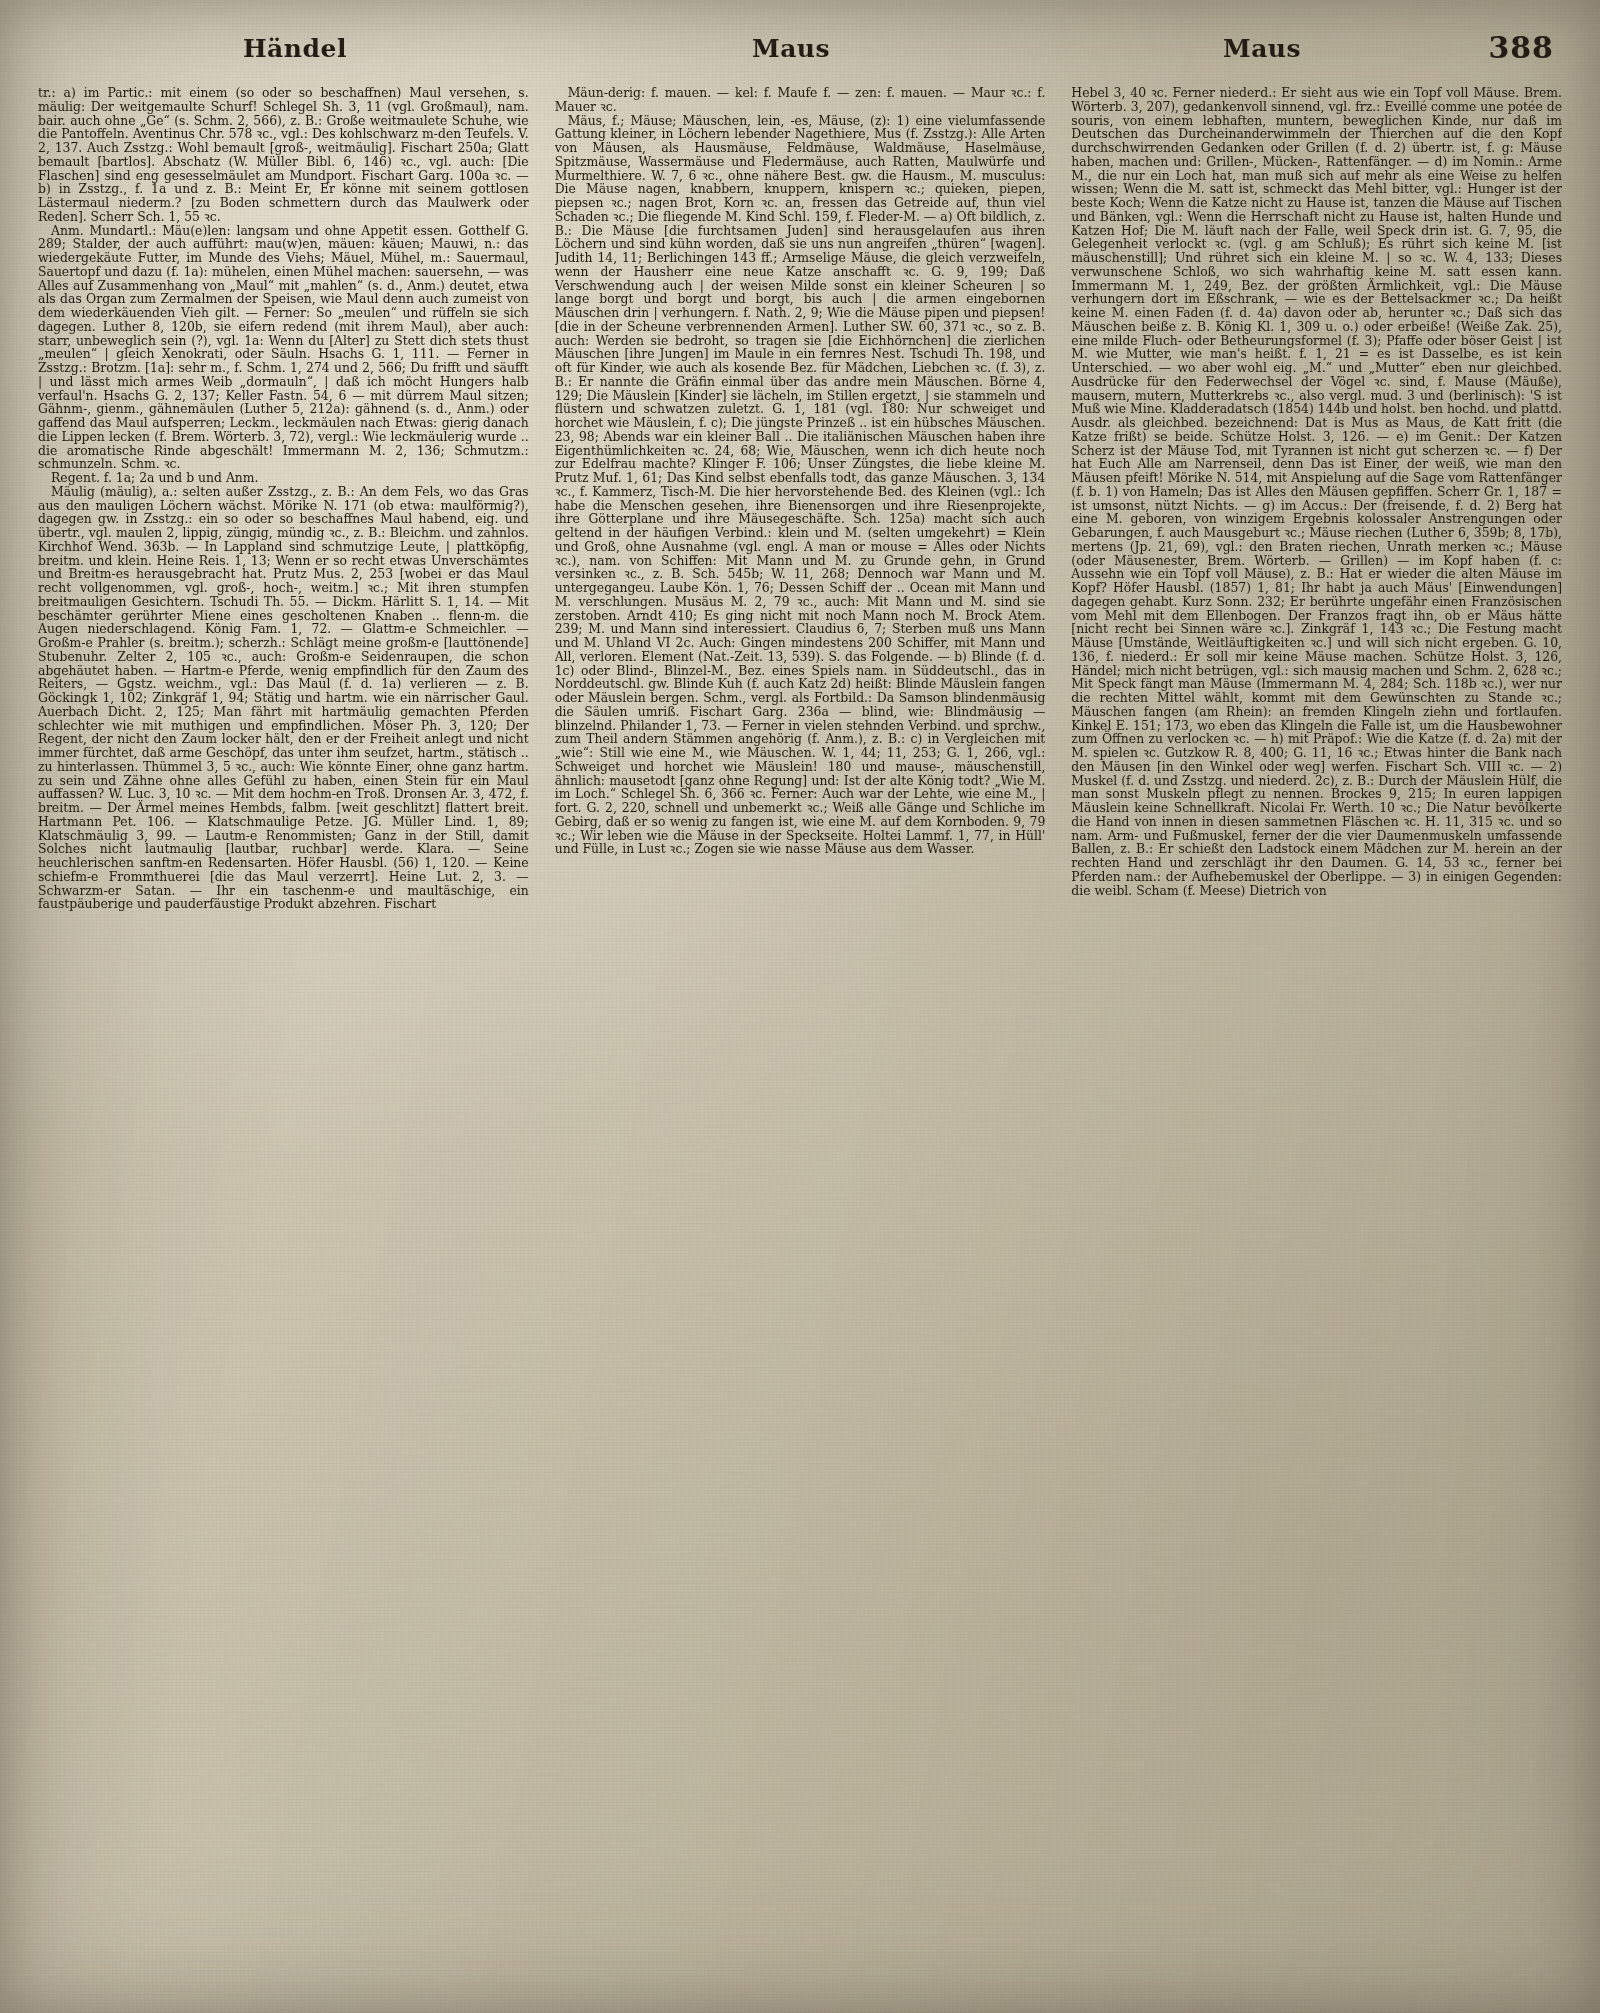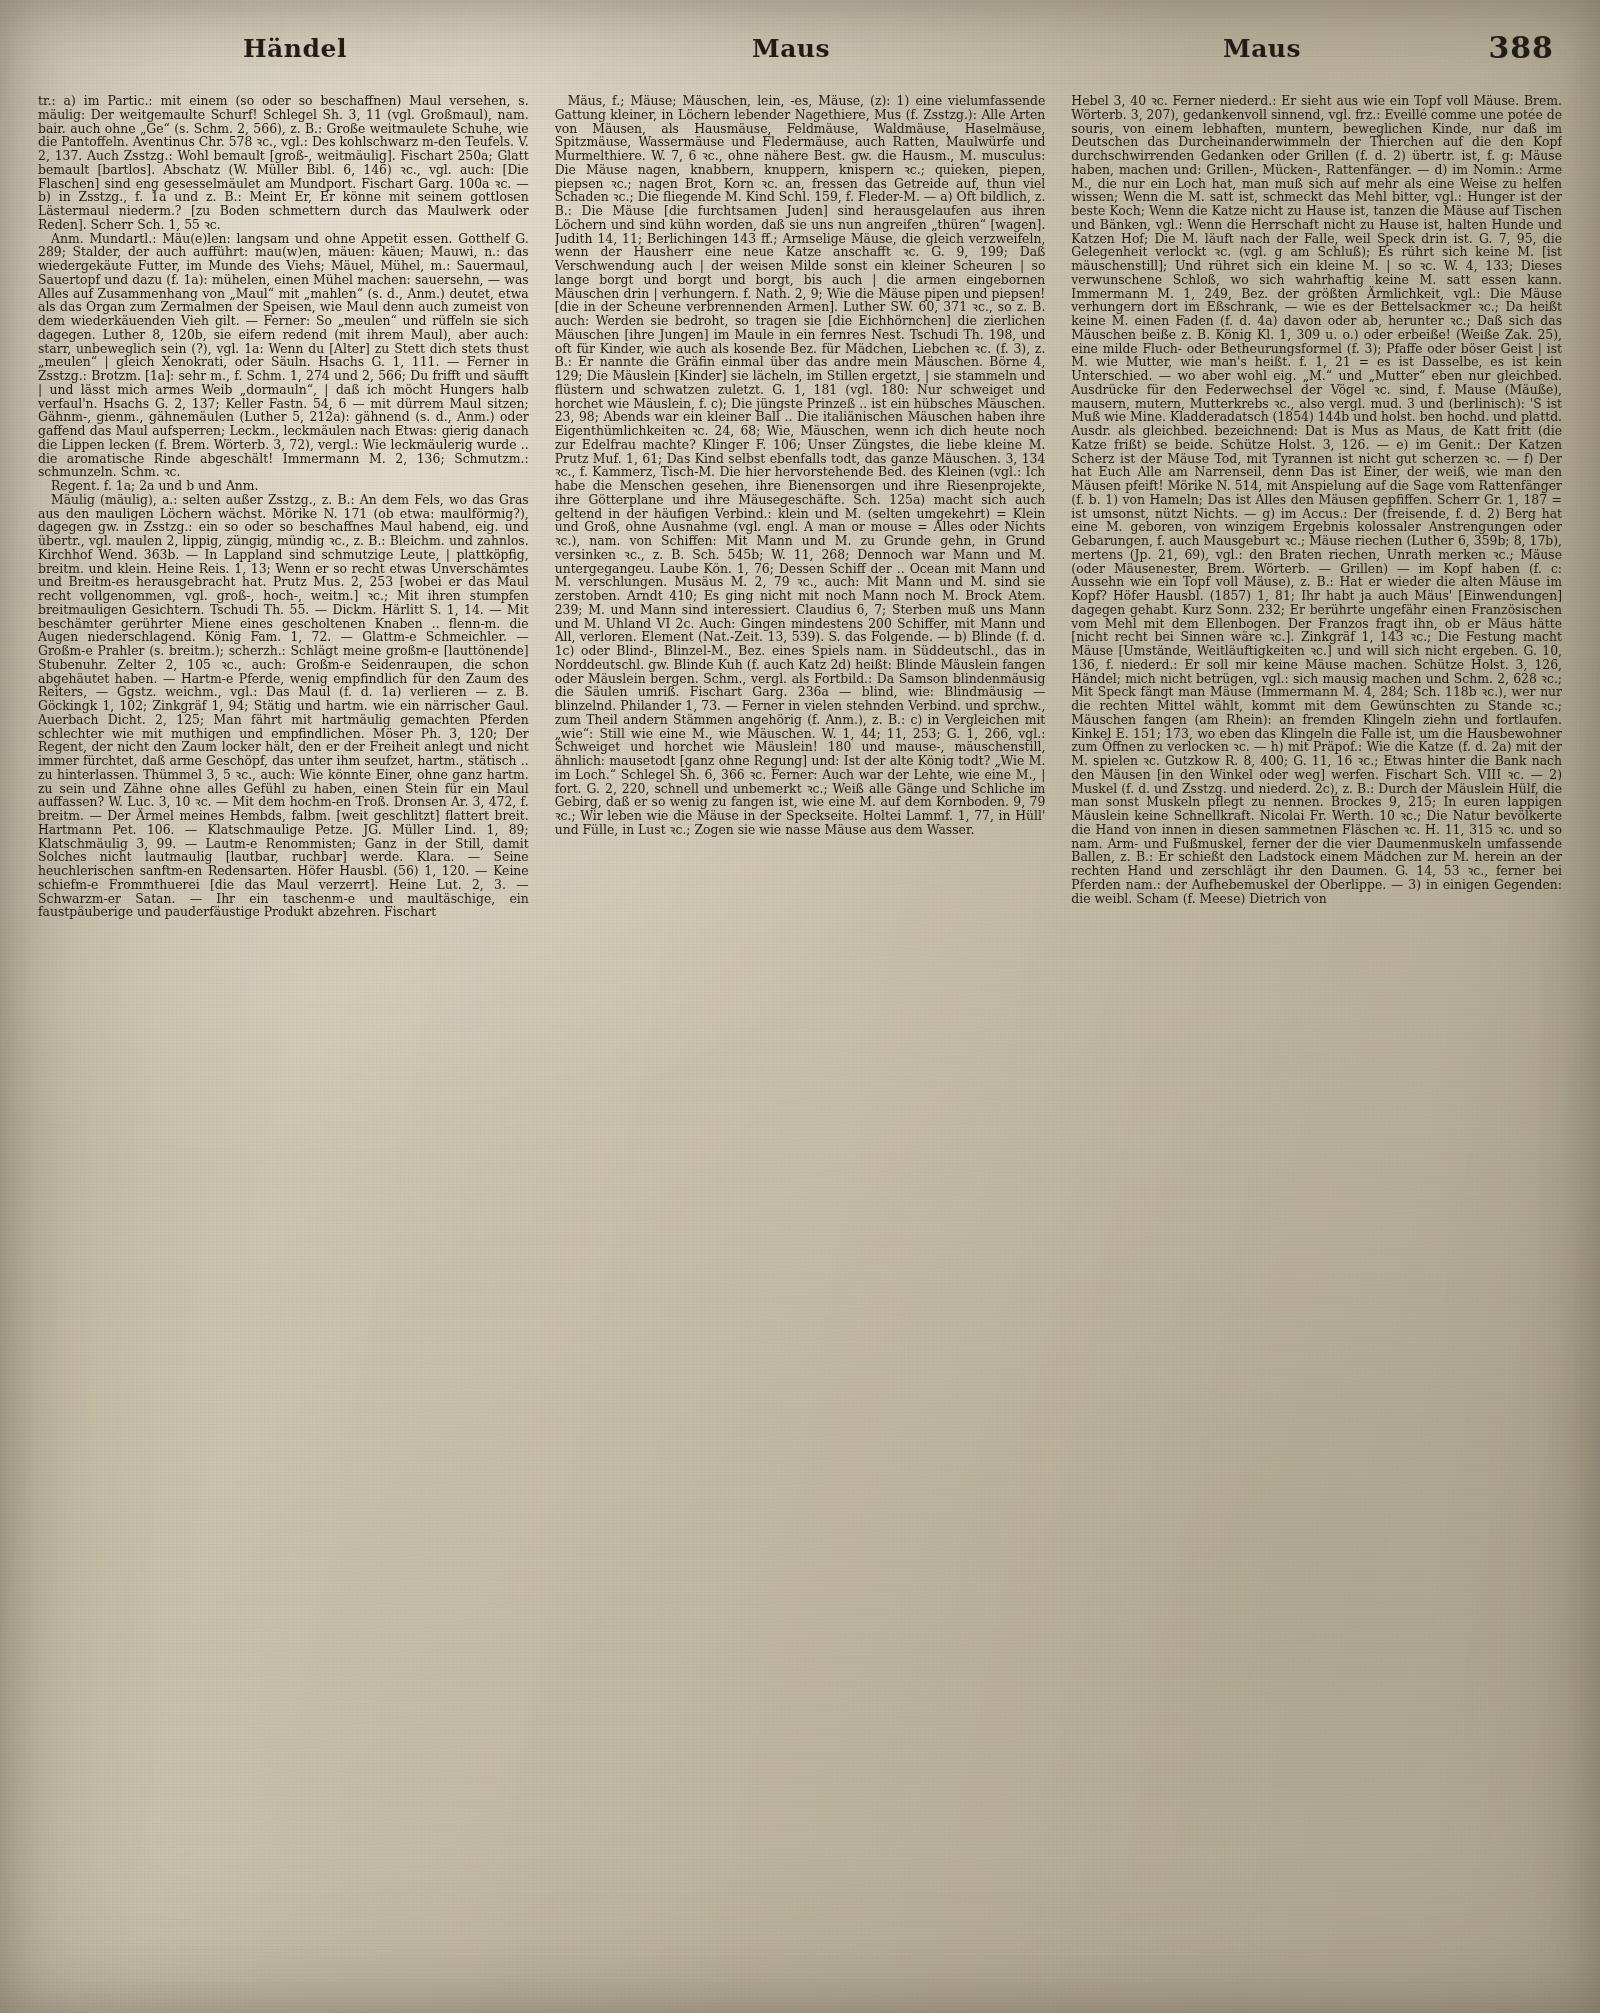"tr.: a) im Partic.: mit" .col { margin-top: 8px -> none }
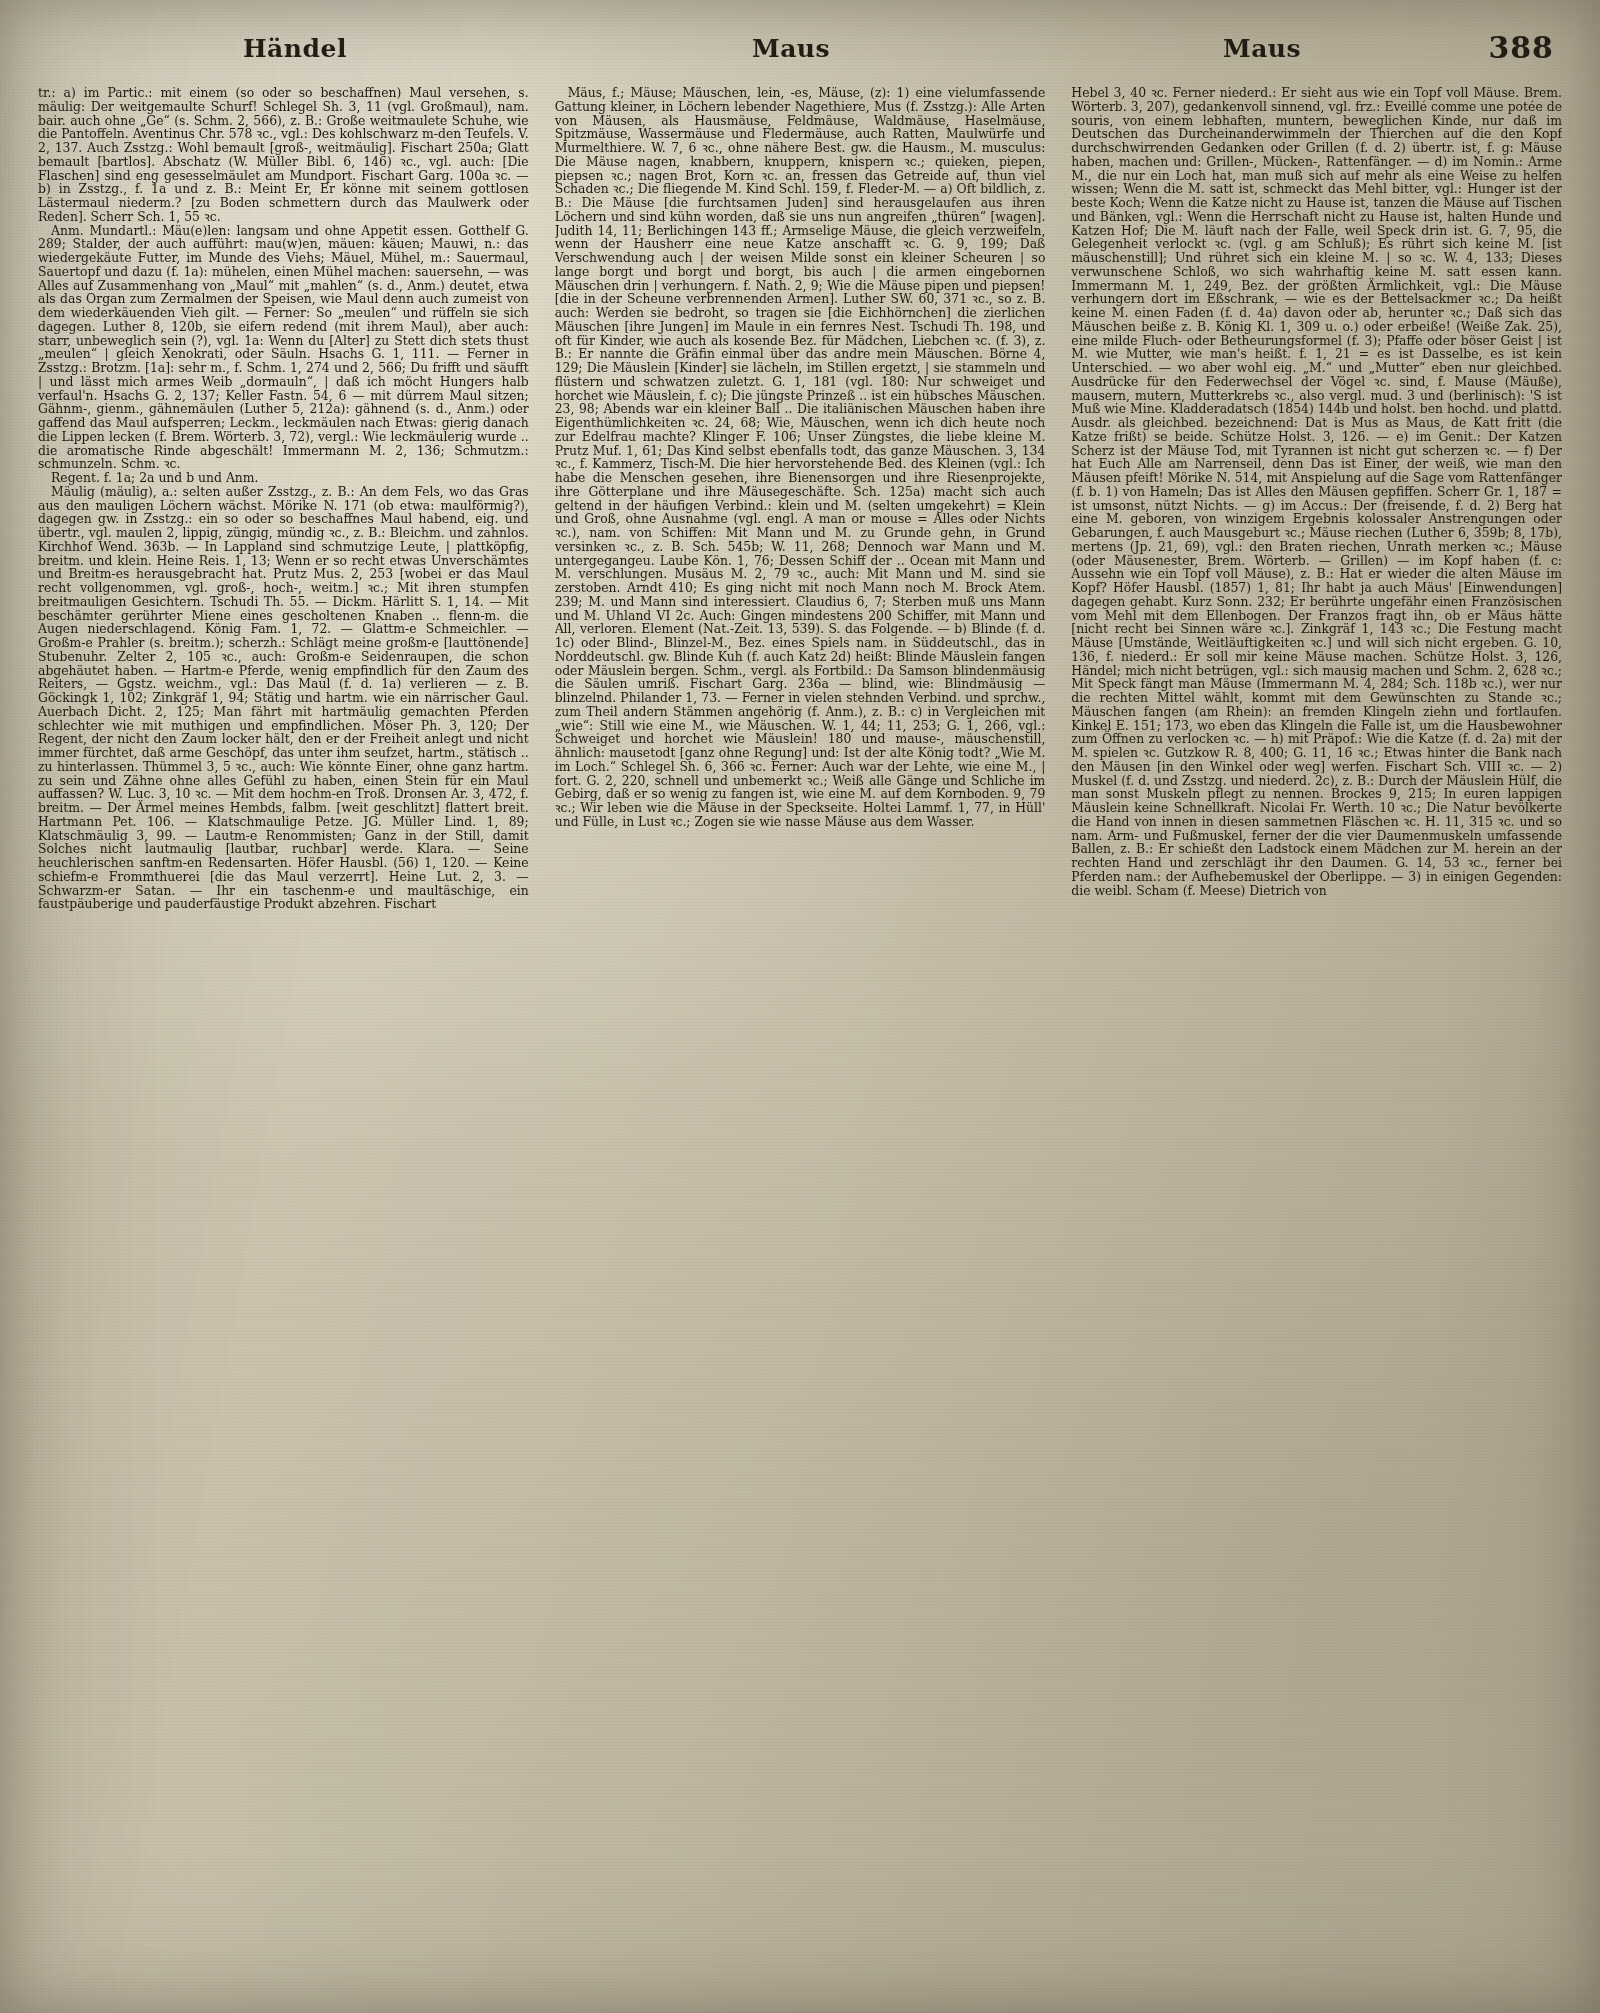"Mäun-derig: f. mauen. — kel:" p.ind { html: none -> <p>Mäun-derig: f. mauen. — kel: f. Maufe f. — zen: f. mauen. — Maur ꝛc.: f. Mauer ꝛc.</p> }
